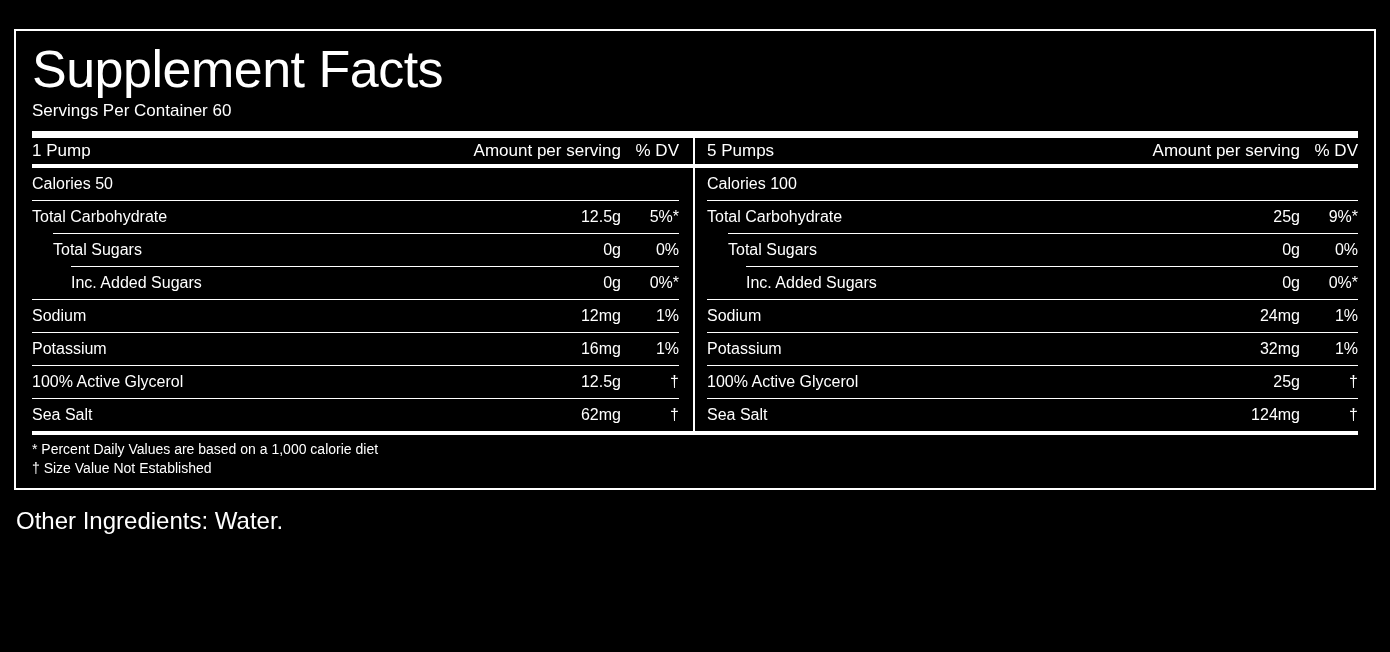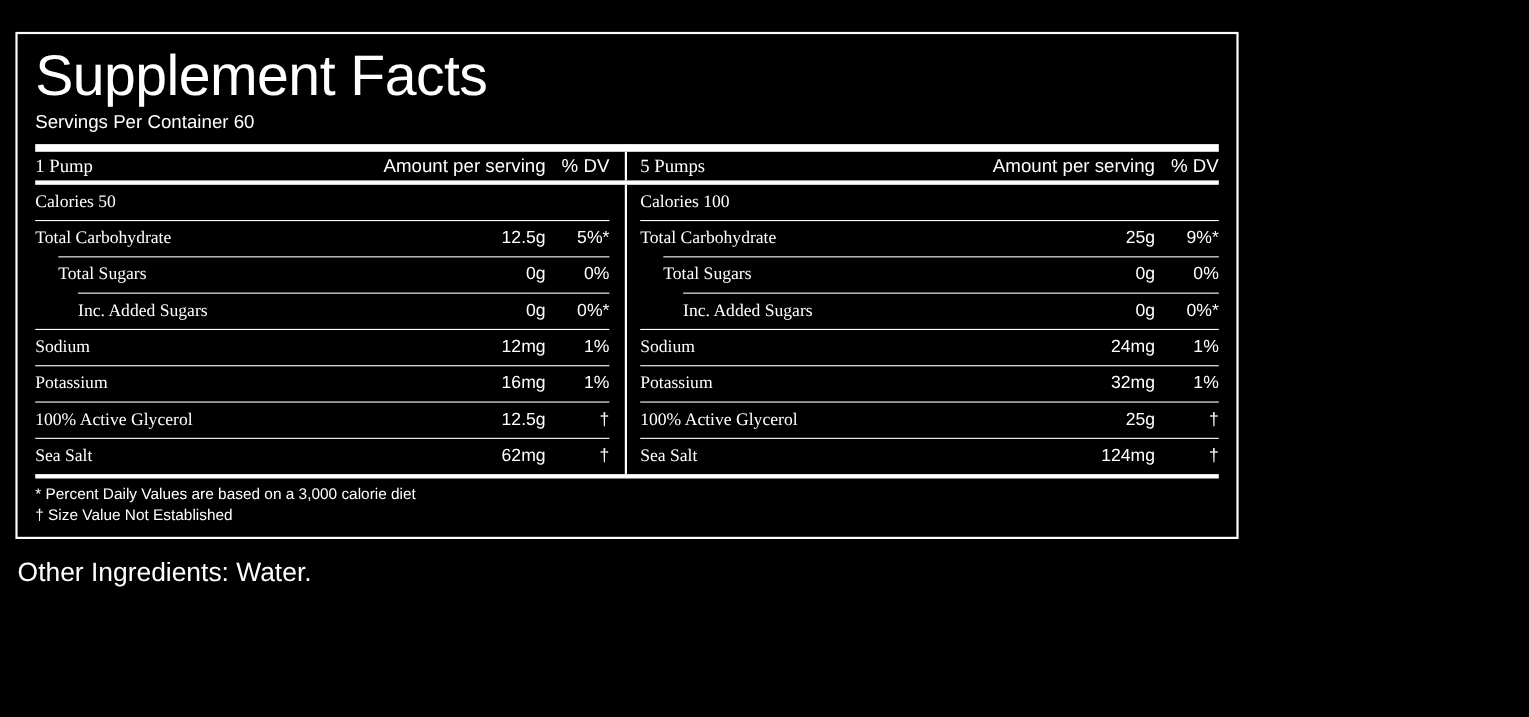"Supplement Facts" .panel { width: 1112px -> 1362px }
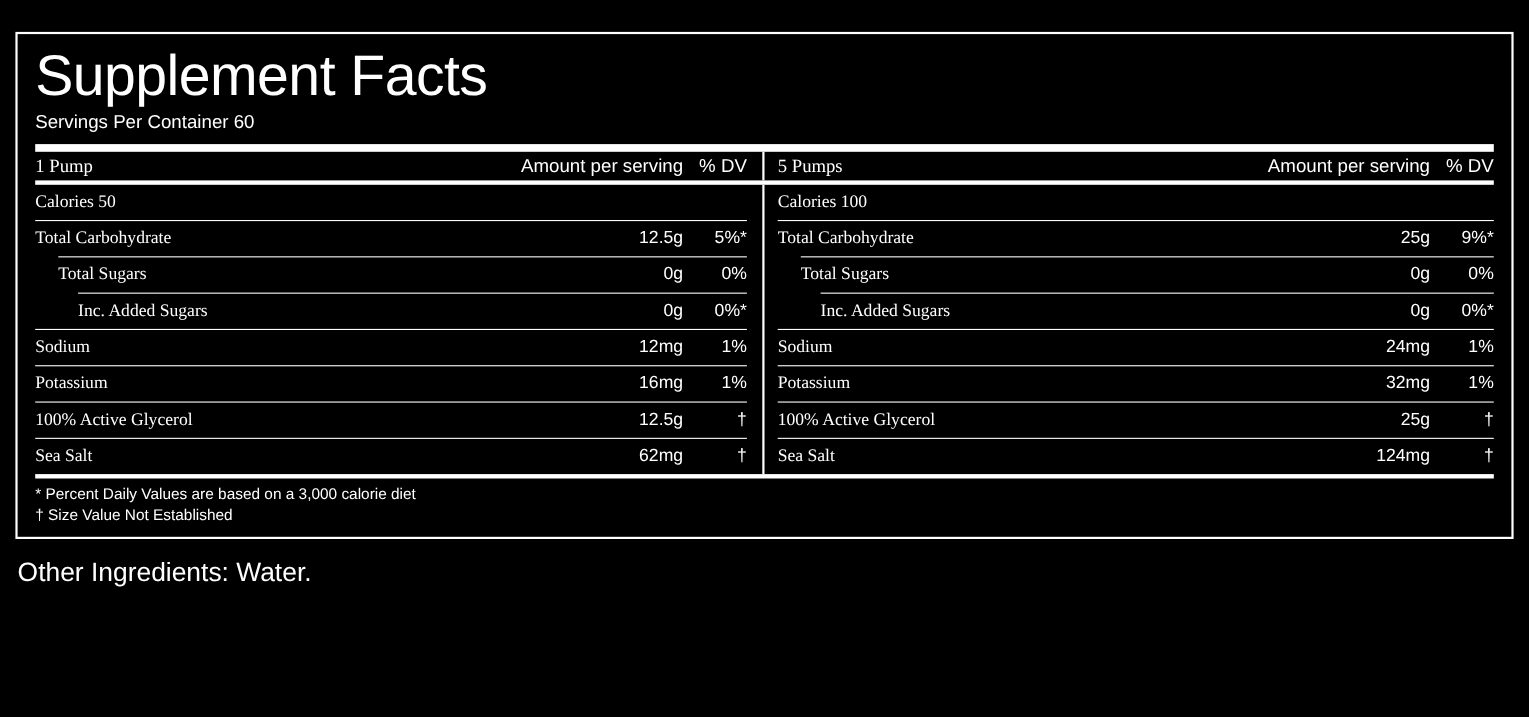"1 Pump" .cell-name { font-family: Liberation Serif, serif -> none }
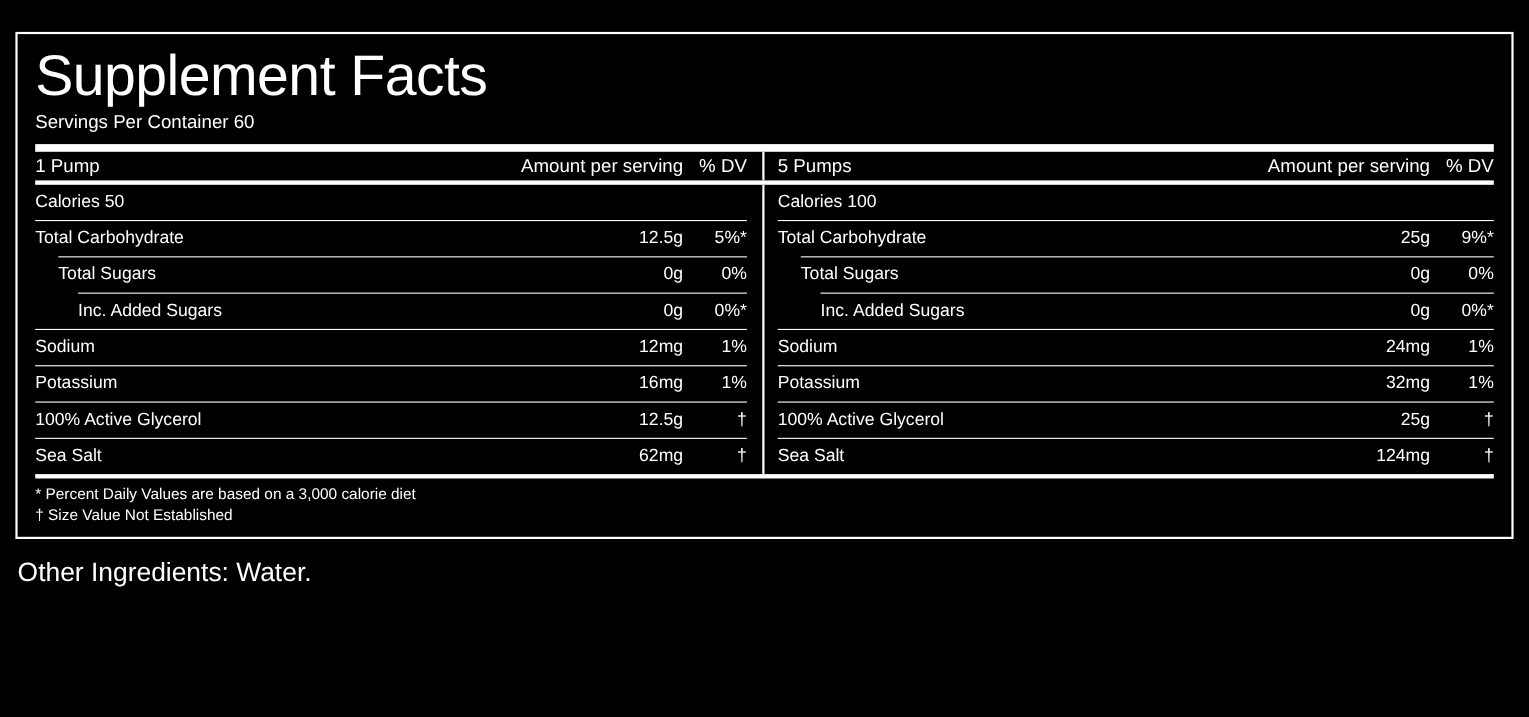"* Percent Daily Values are" div { text: 3,000 -> 1,000 }
